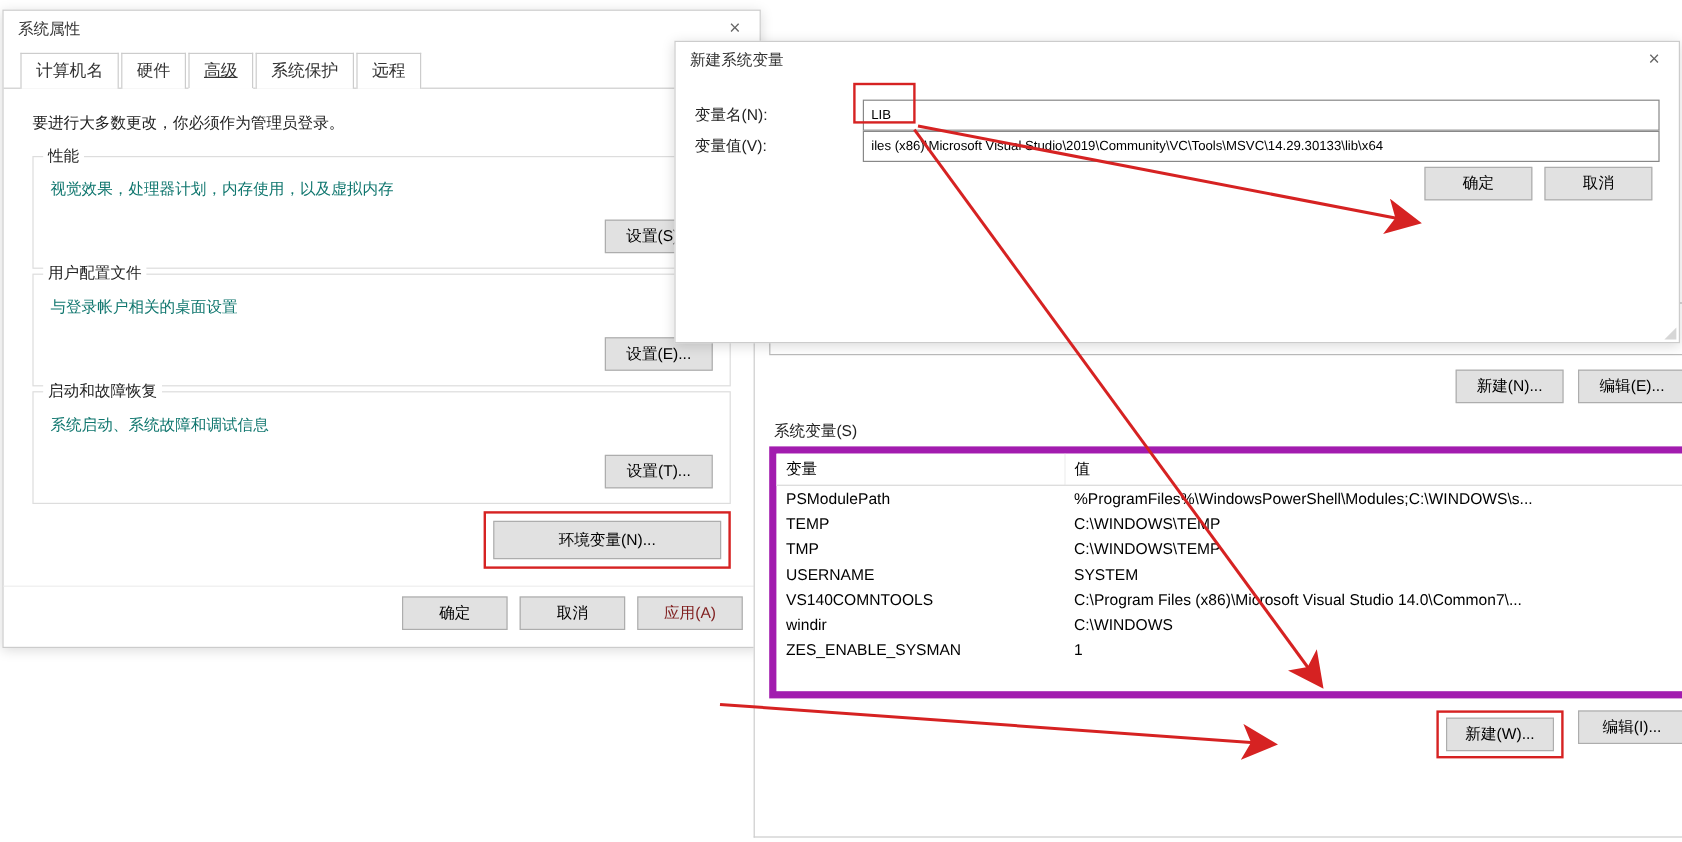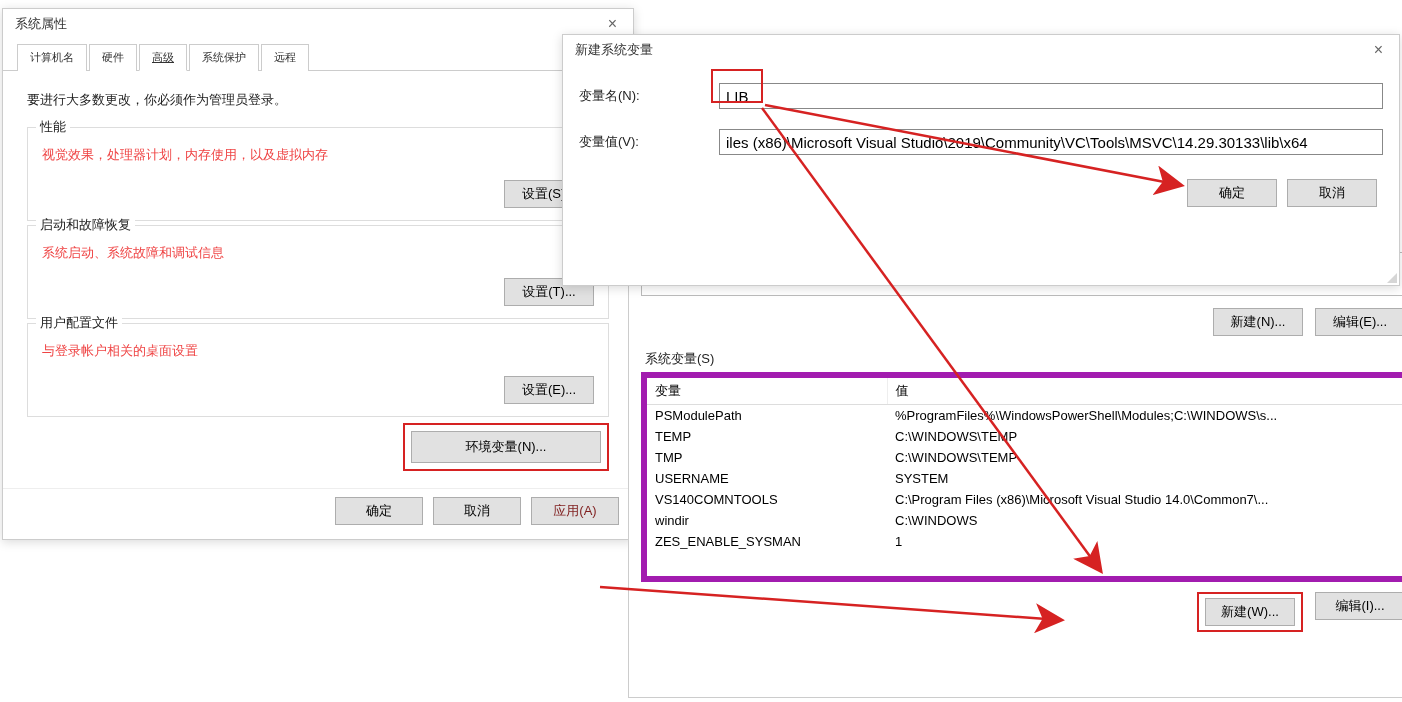"计算机名" .tab { font-size: 11px -> 14px }
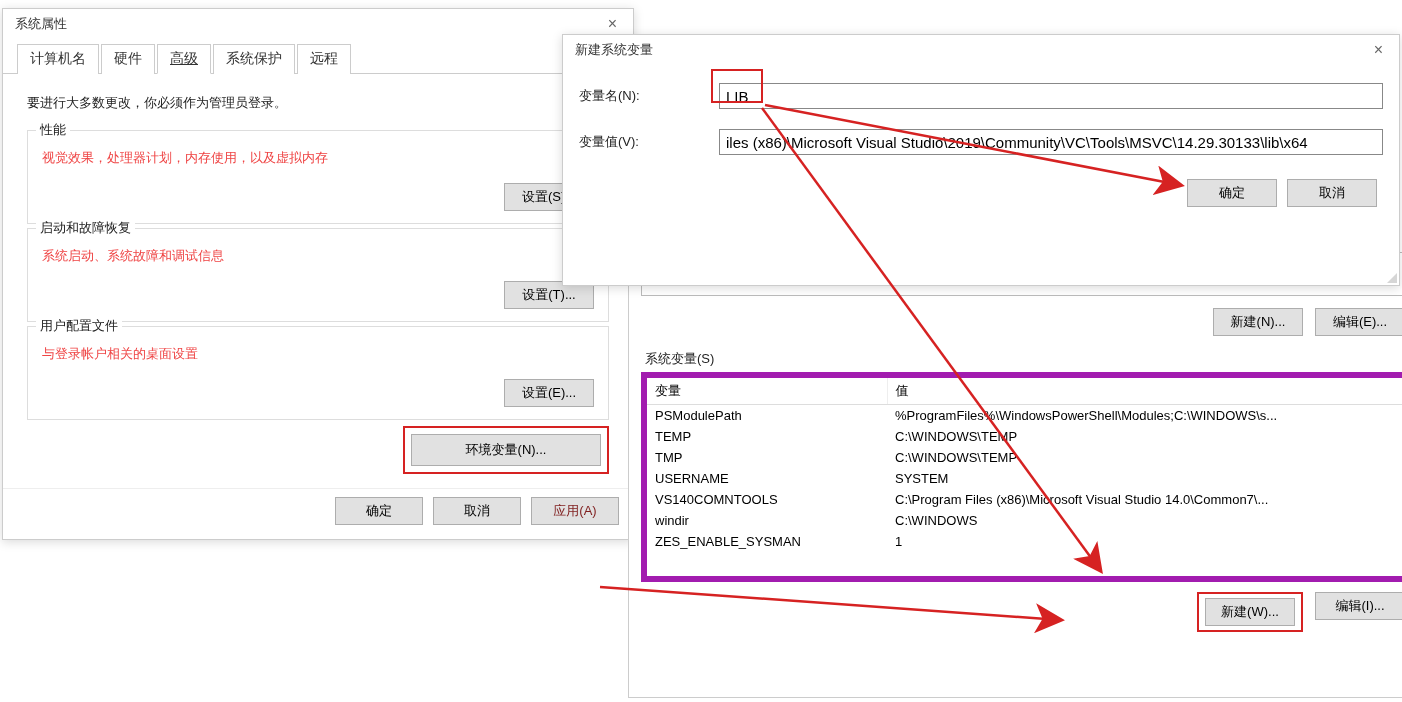"变量名(N):" .formrow { margin-bottom: 20px -> none }
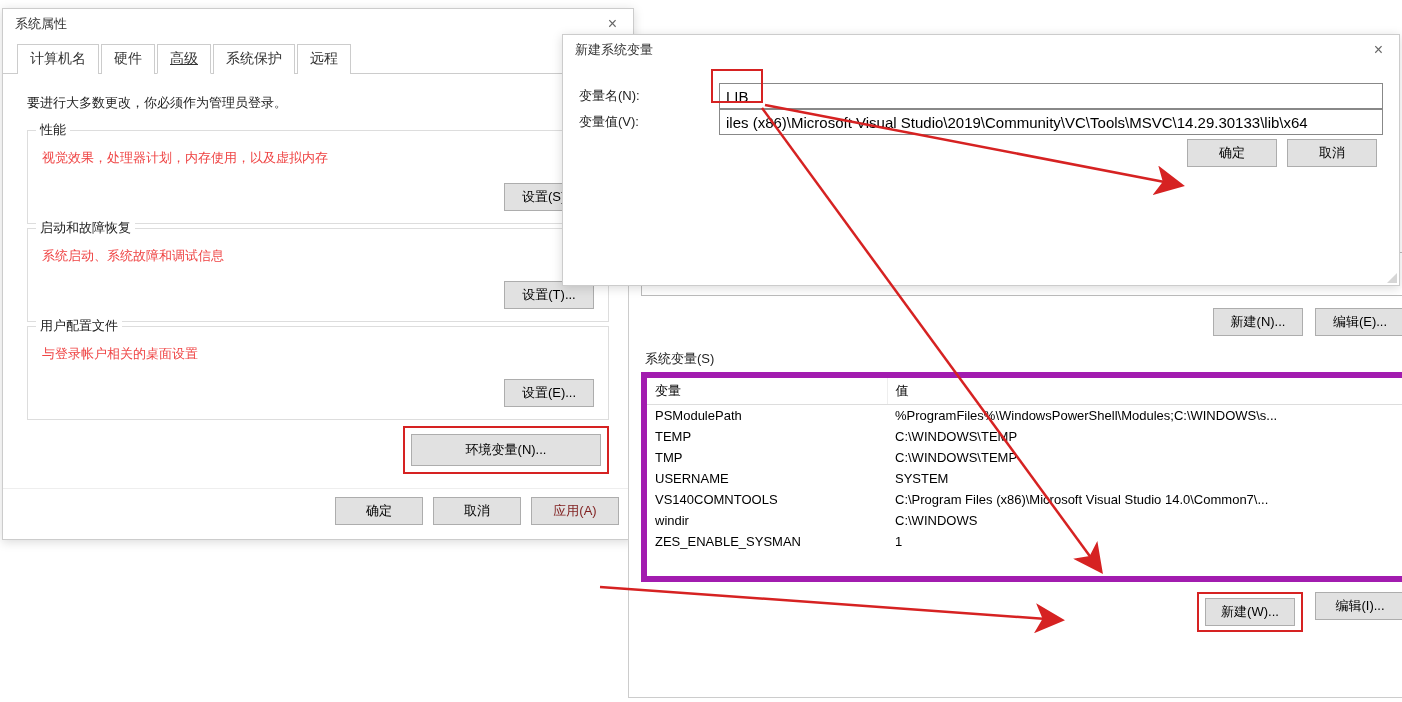"LIB" .text-input { font-size: 15px -> 11px }
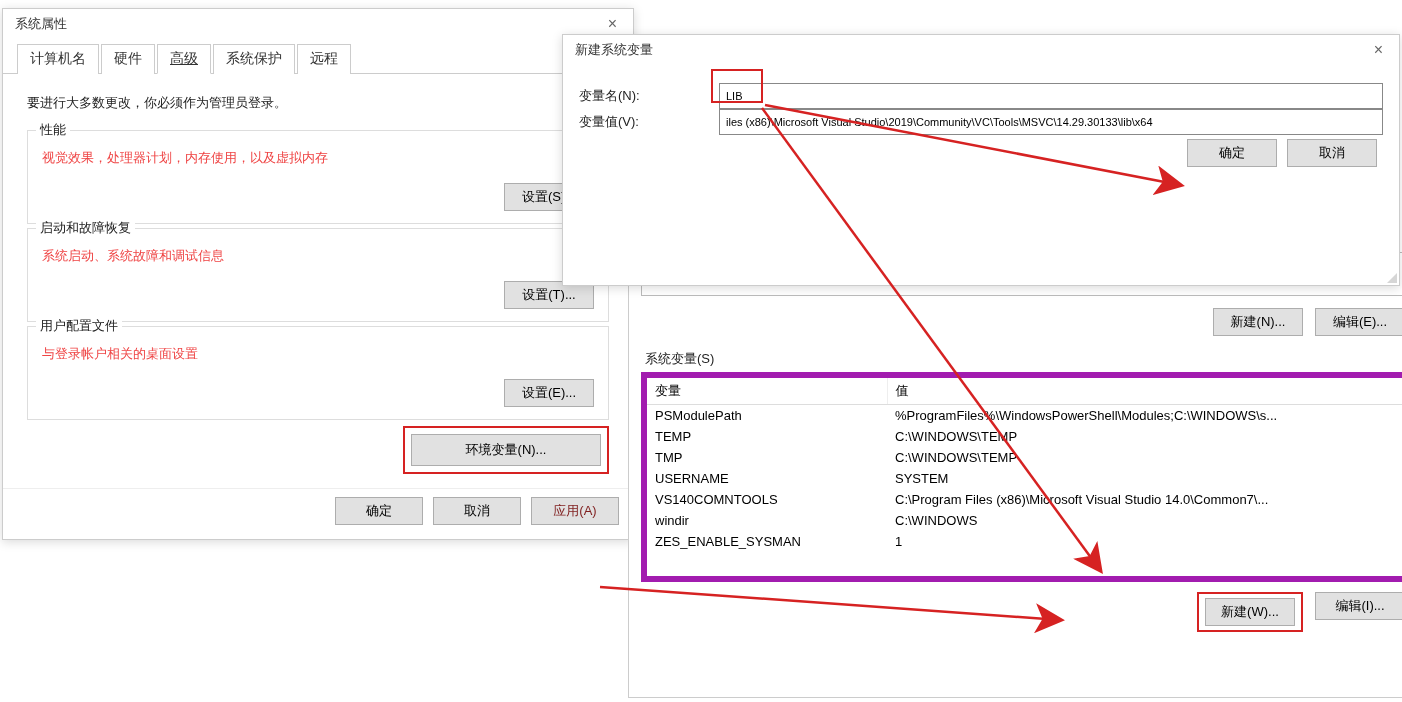"视觉效果，处理器计划，内存使用，以及虚拟内存" .groupbox .desc { color: #ef4444 -> #0f766e }
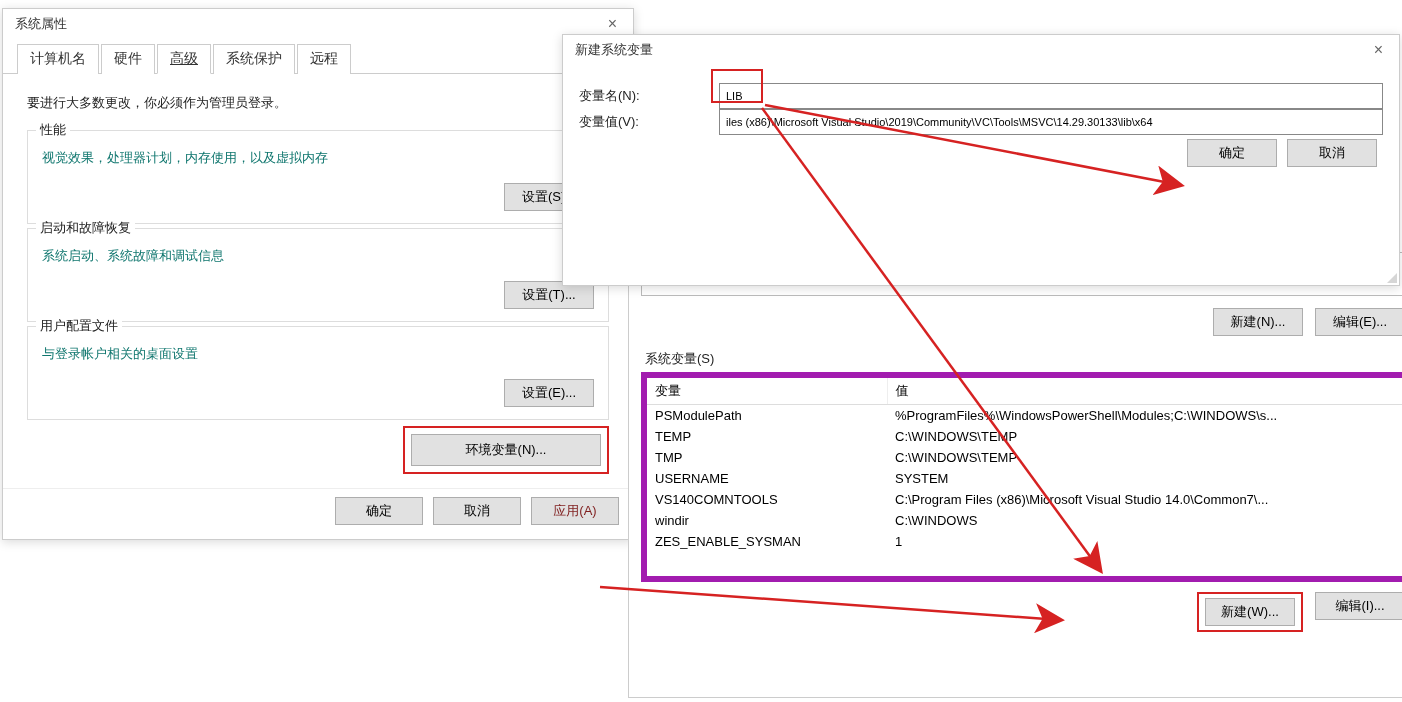"启动和故障恢复" div.groupbox { order: before "用户配置文件" -> after "用户配置文件" }
